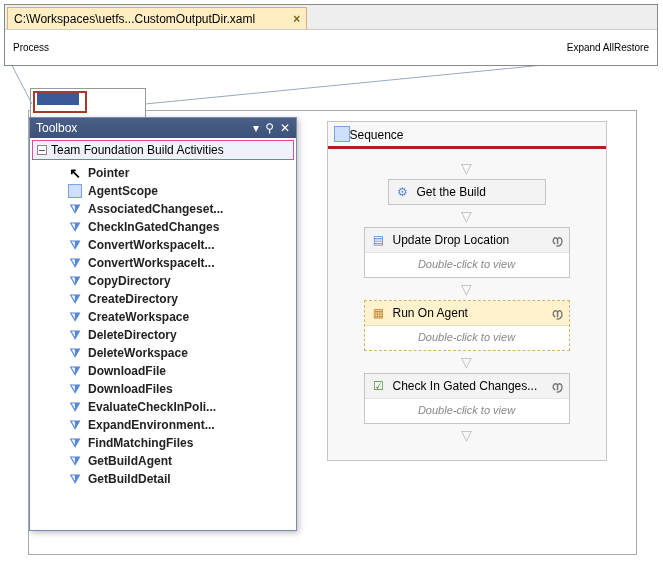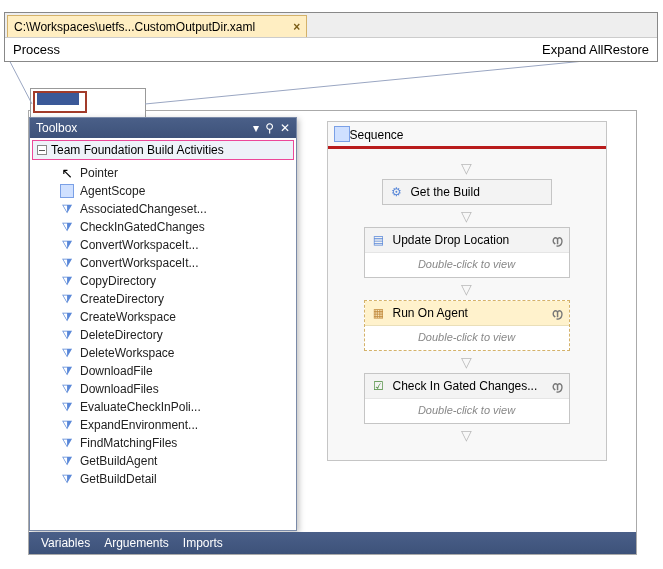"C:\Workspaces\uetfs...CustomOutputDir.xa" .callout { top: 12px -> 4px }
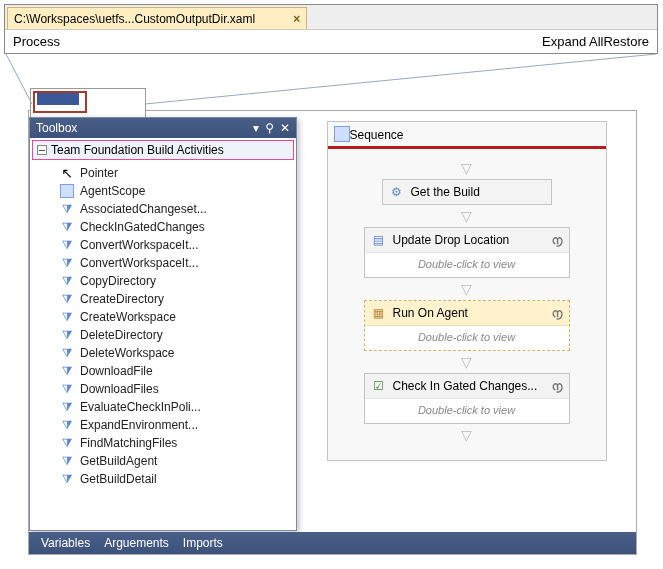"Process" .barrow { font-size: 13px -> 10px; padding: 4px 8px -> 12px 8px }
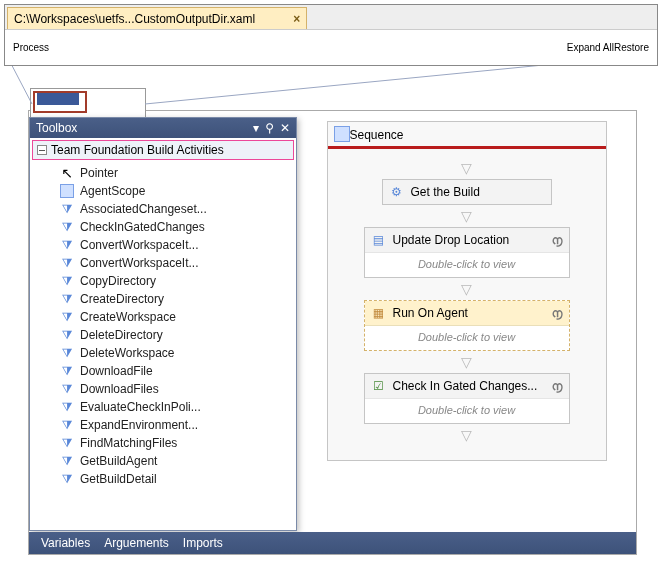"Pointer" .toolbox-list { font-weight: none -> bold; padding: 2px 0 -> 2px 8px }
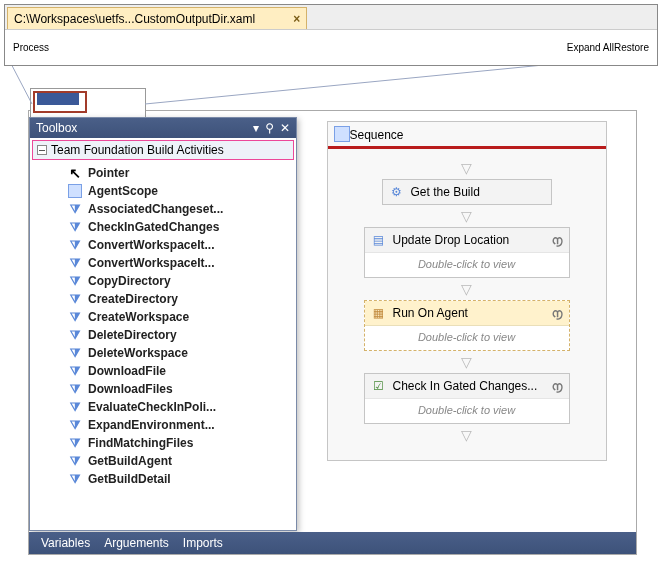"Get the Build" .node.small { width: 170px -> 158px }
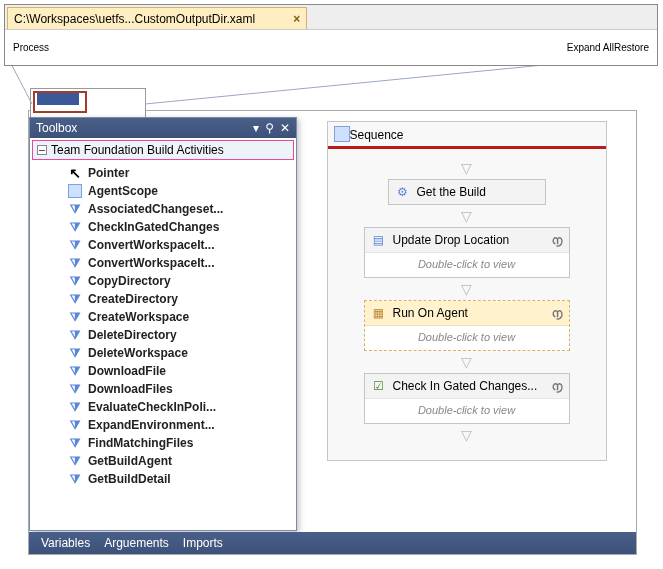"Variables" div.bottom-tabs { html: <div> <span>Variables</span> <span>Arguements</span> <span>Imports</span> </div> -> none }
